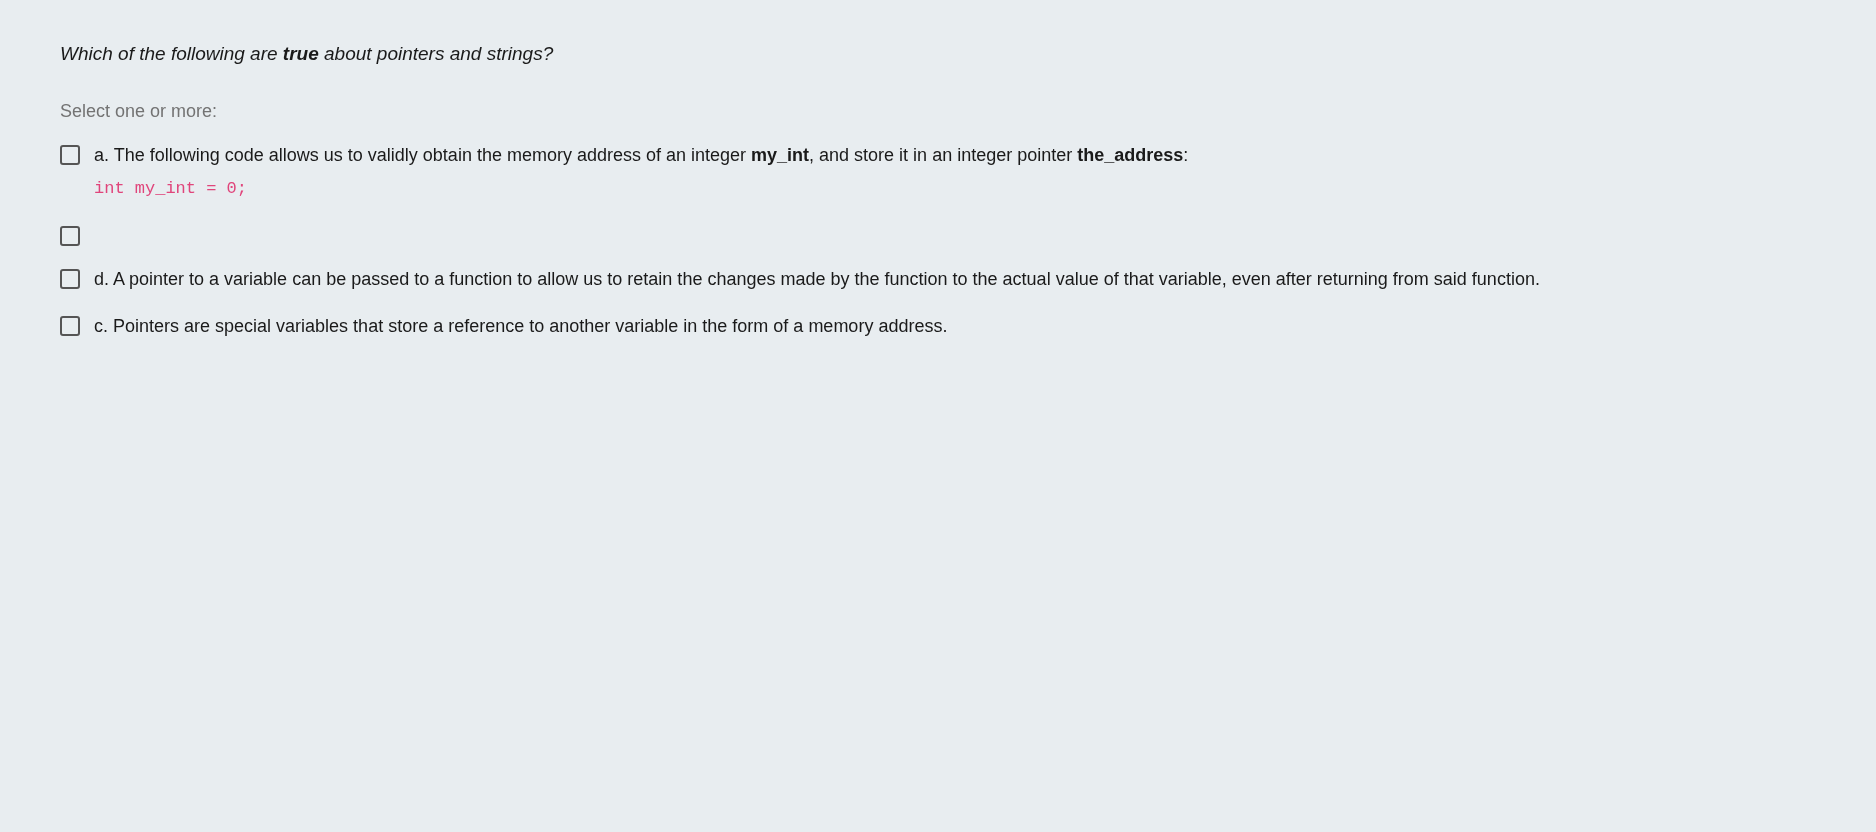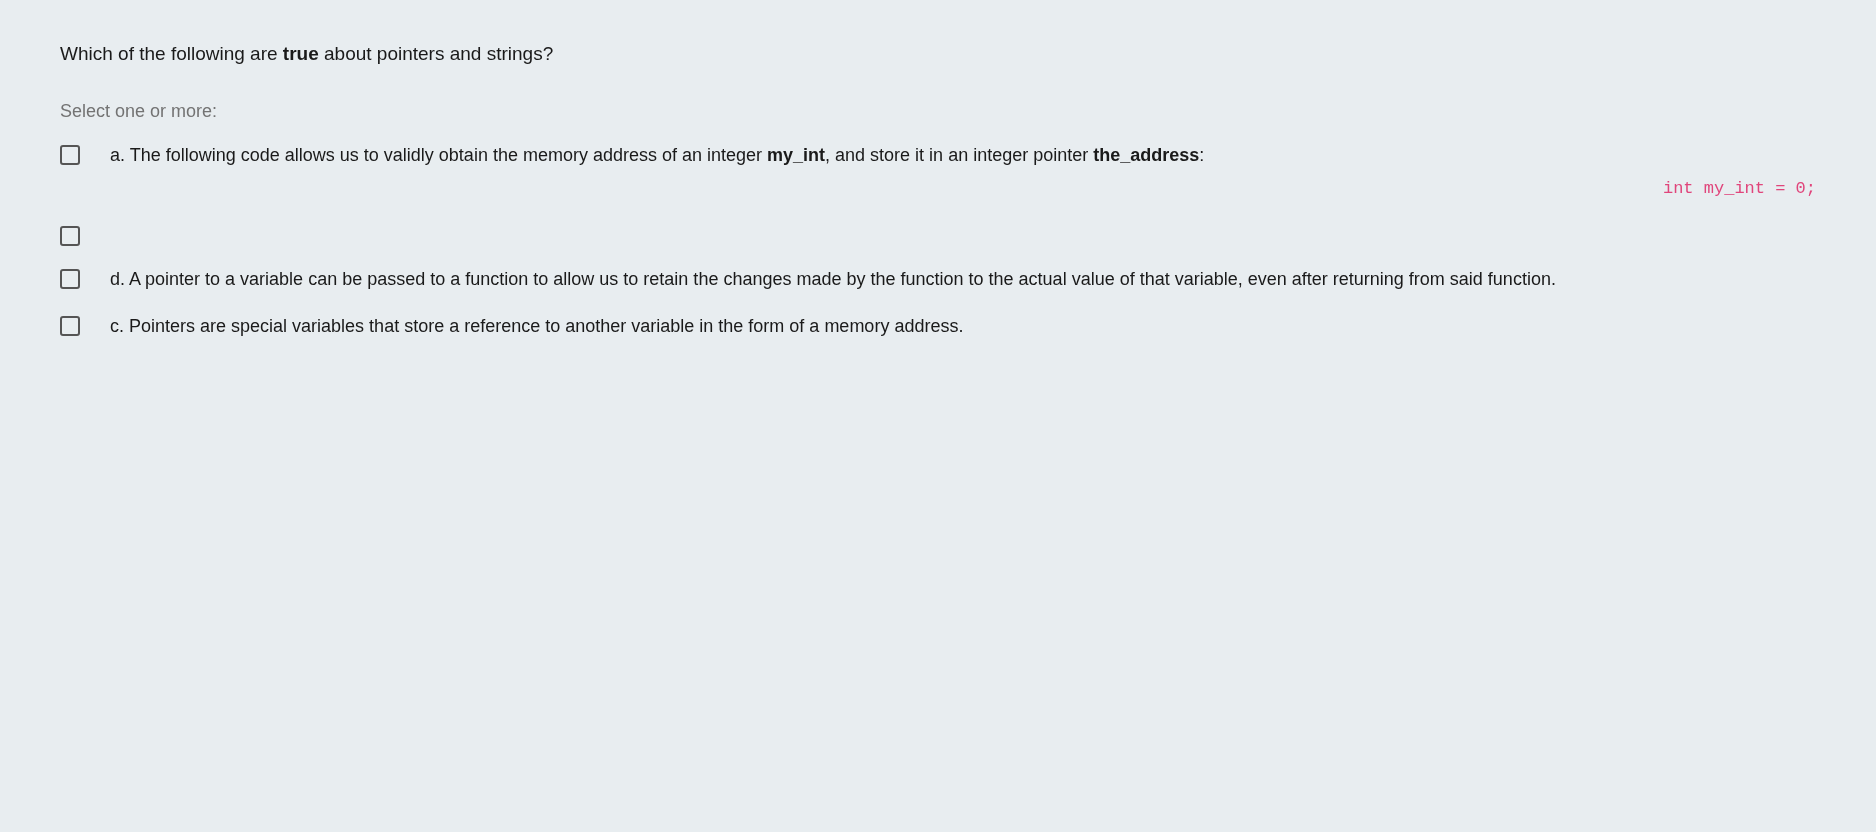"Which of the following are" .question-title { font-style: none -> italic }
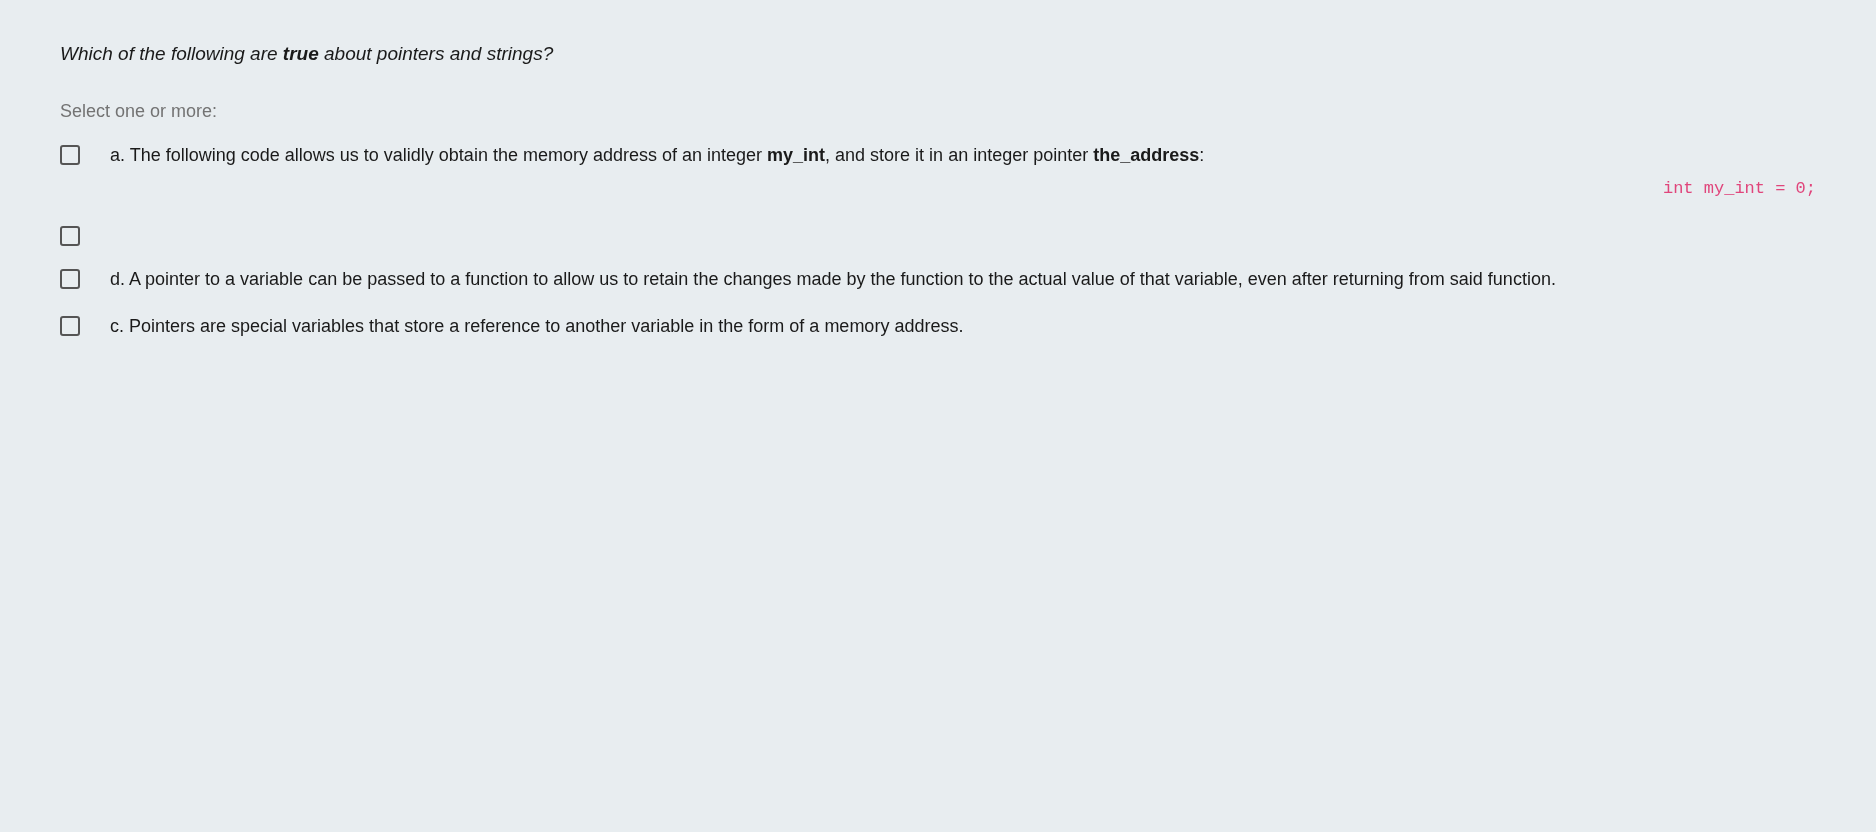"a. The following code allows" .option-item { gap: 30px -> 14px }
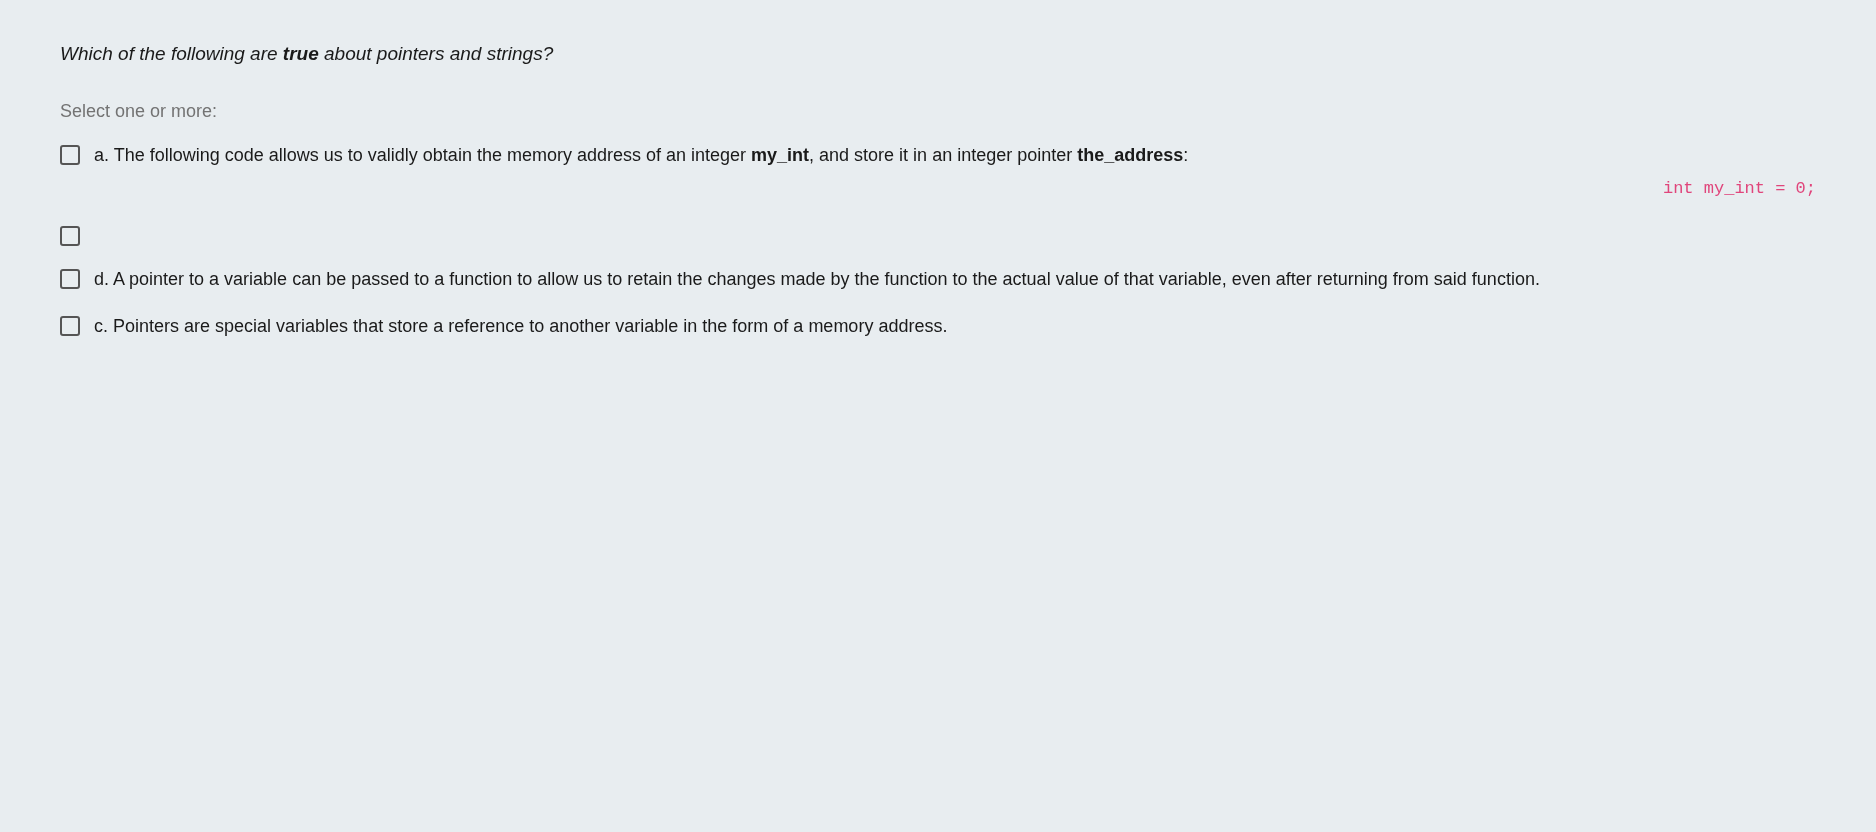"int my_int = 0;" .code-line { text-align: right -> none }
